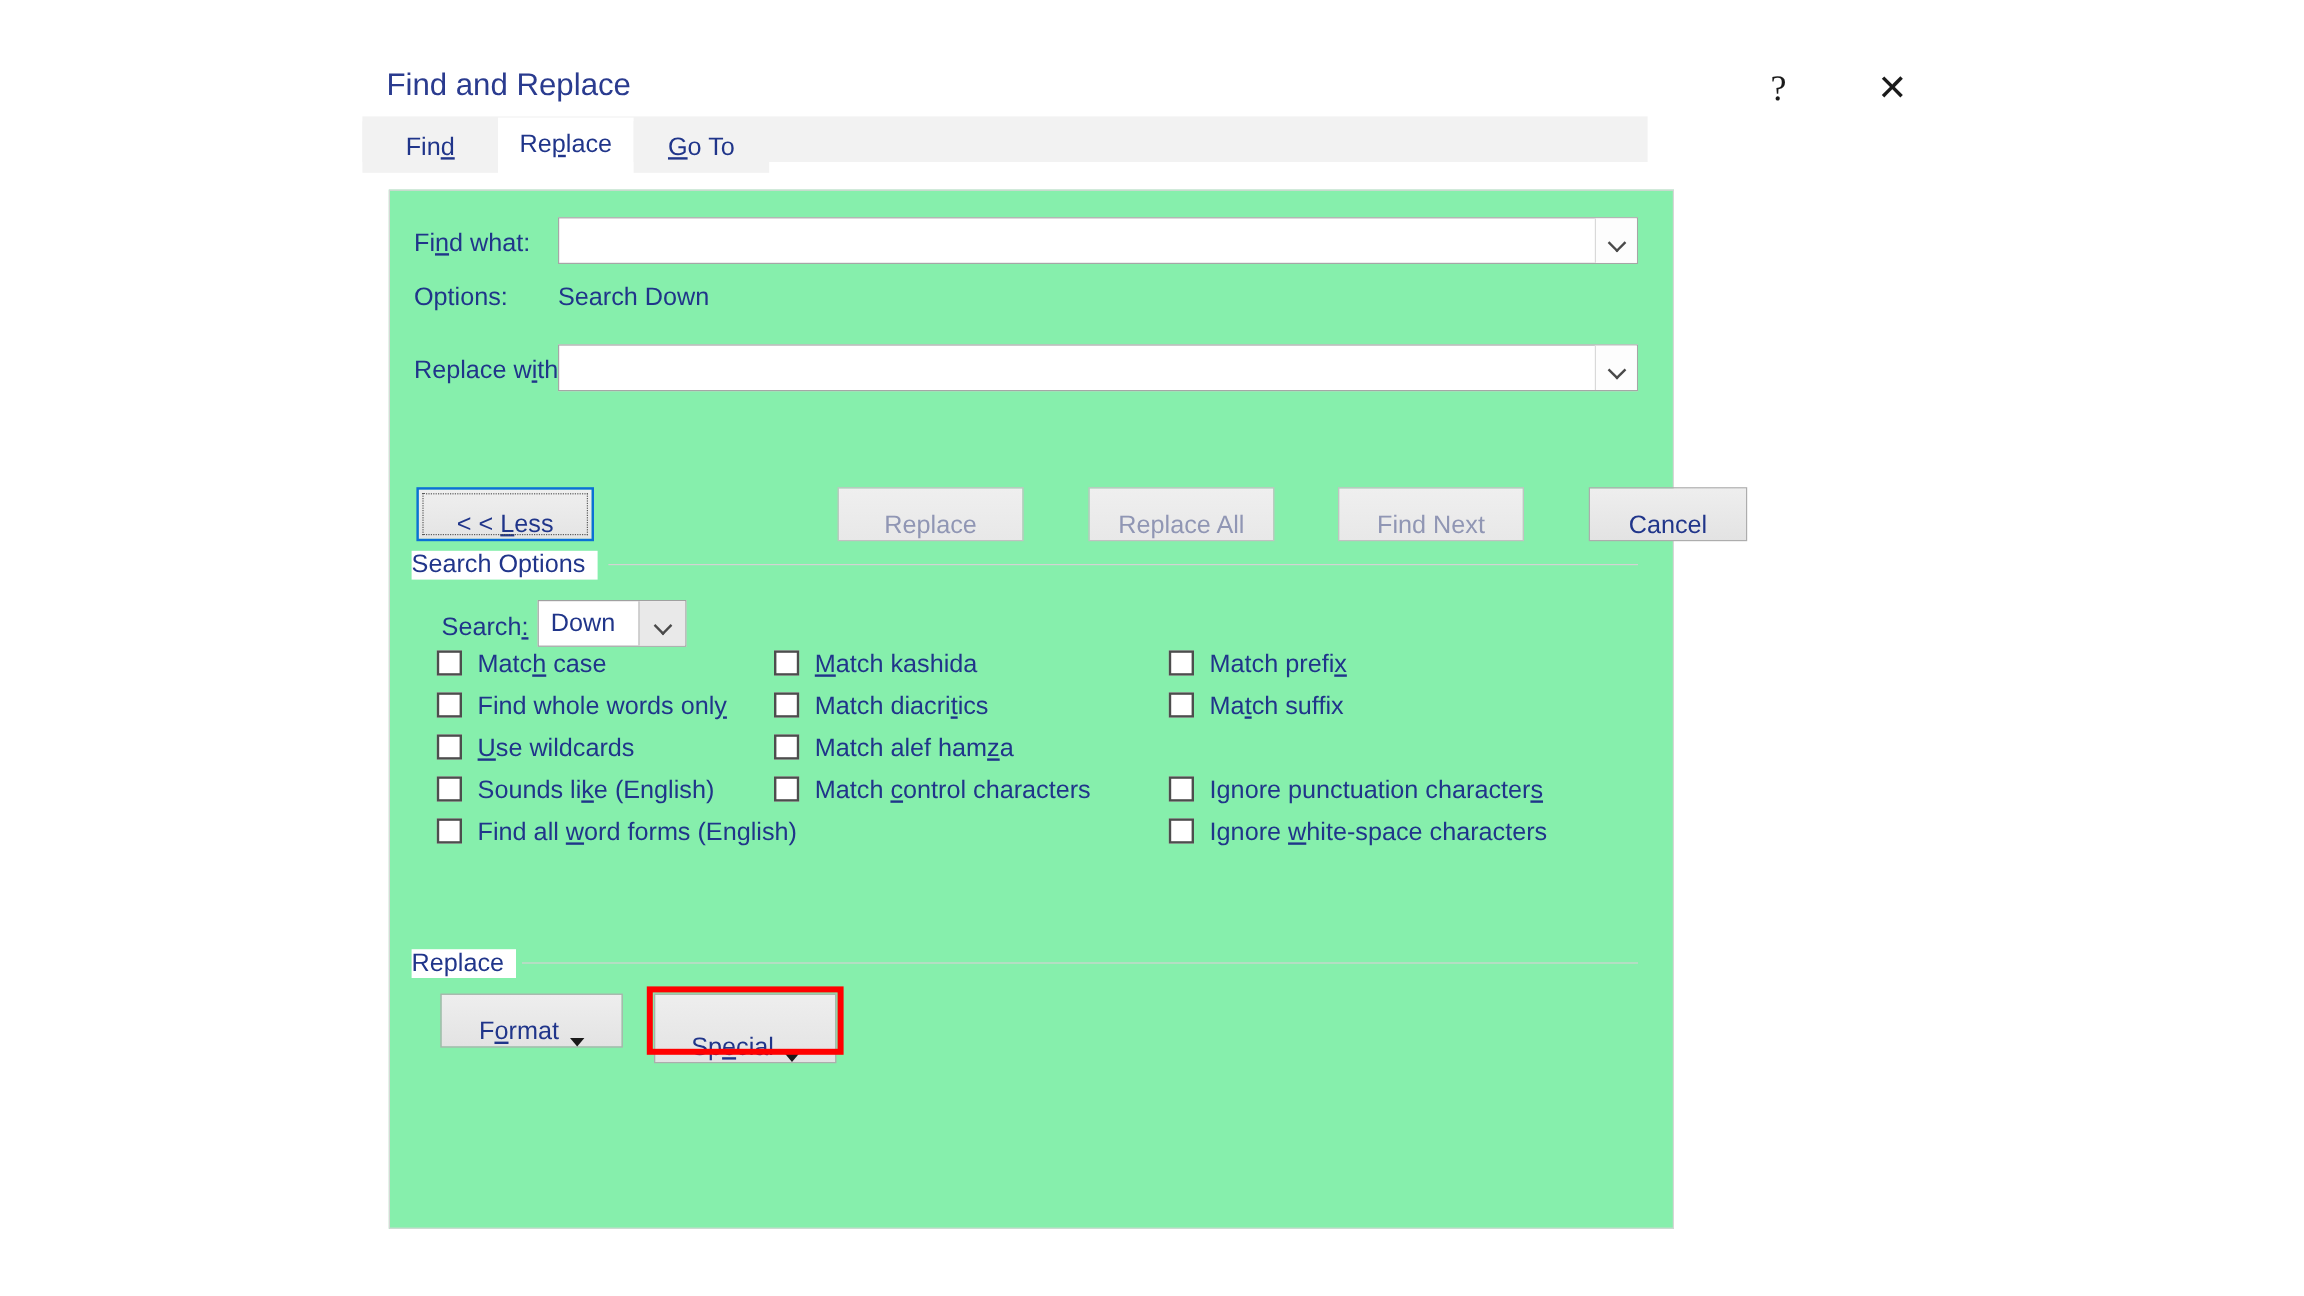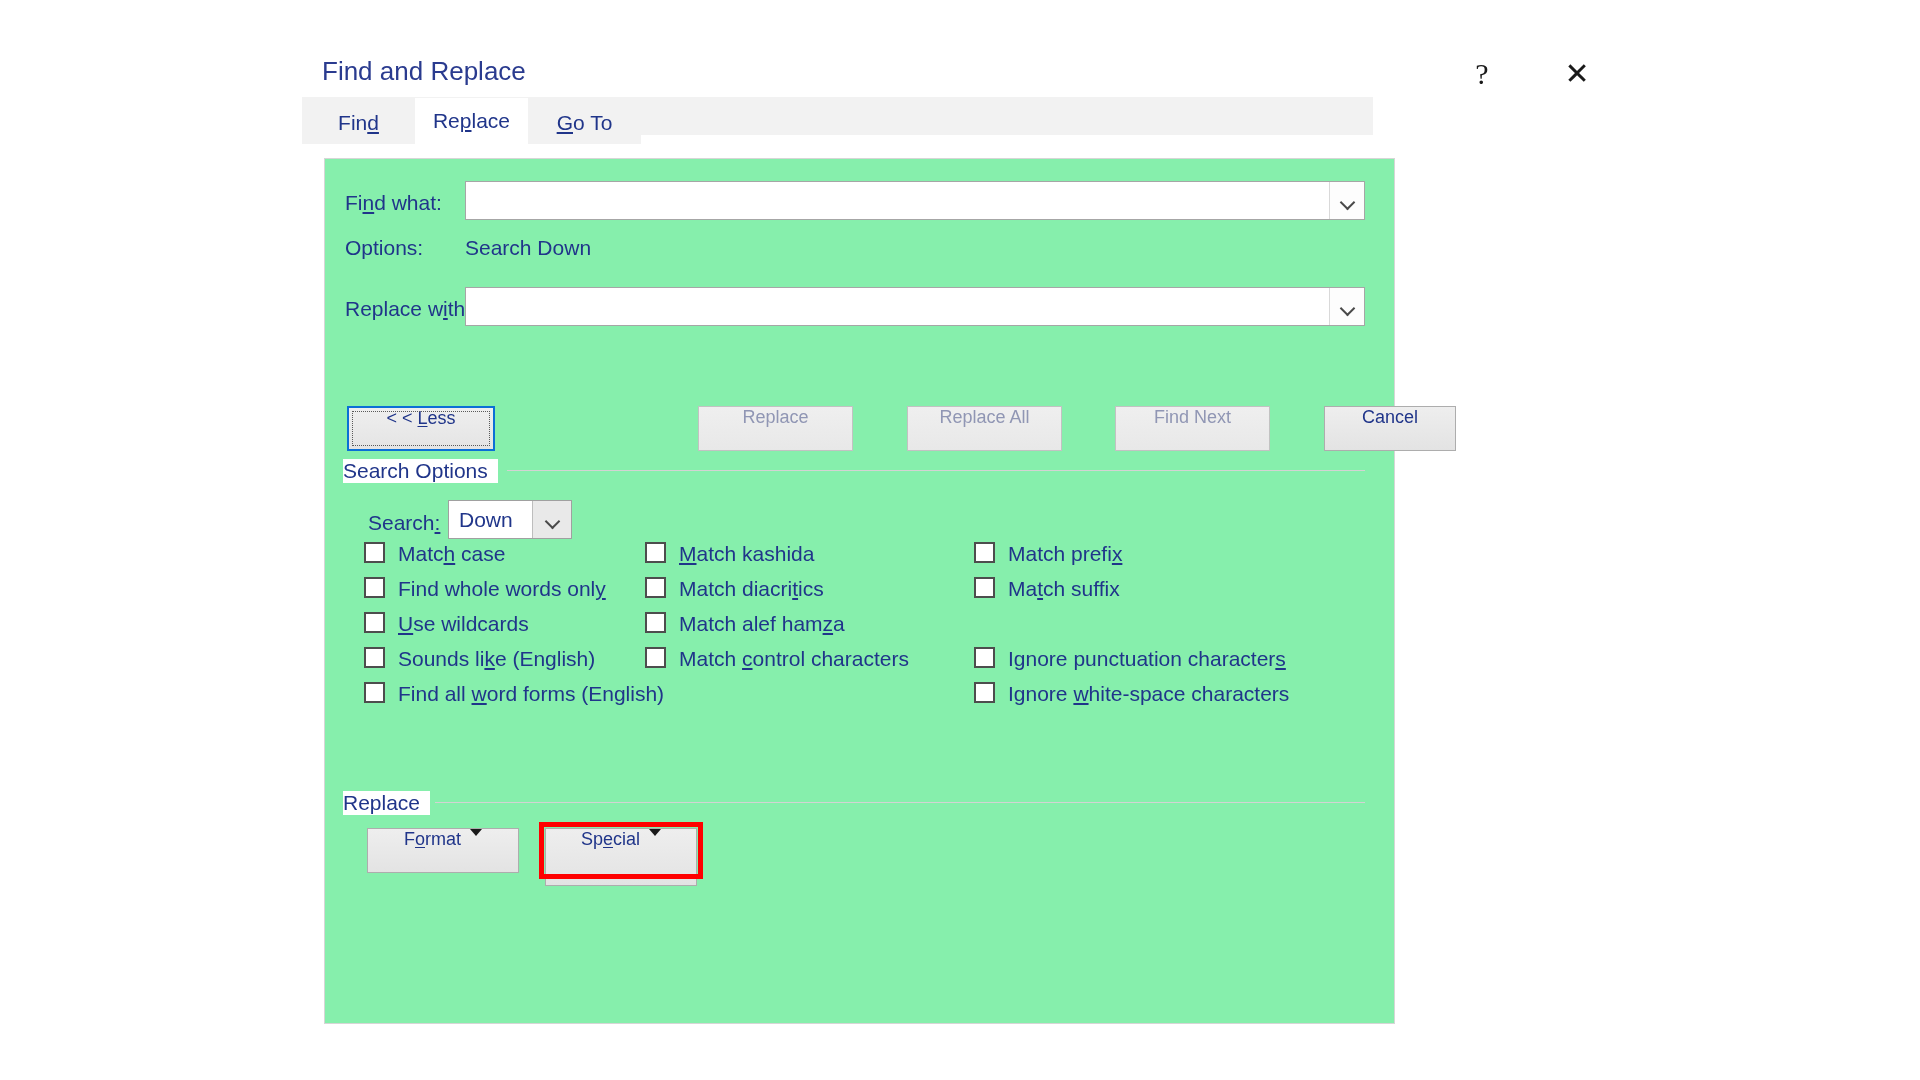"< < Less" .btn { align-items: flex-start -> flex-end; font-size: 18px -> 21px }
